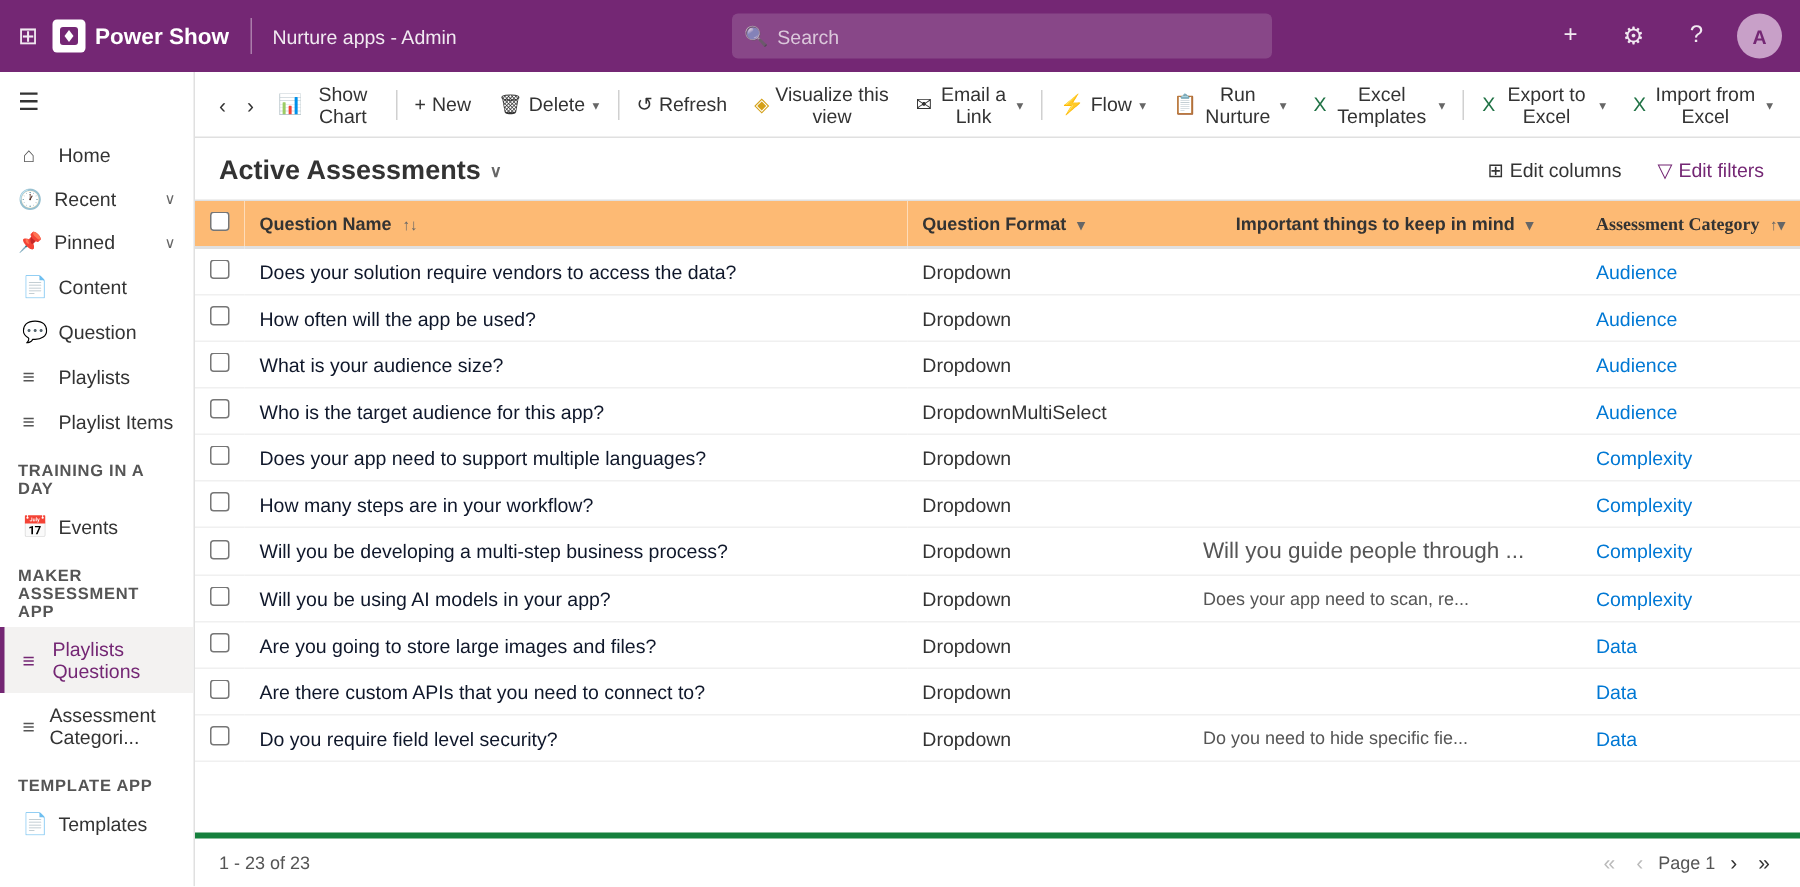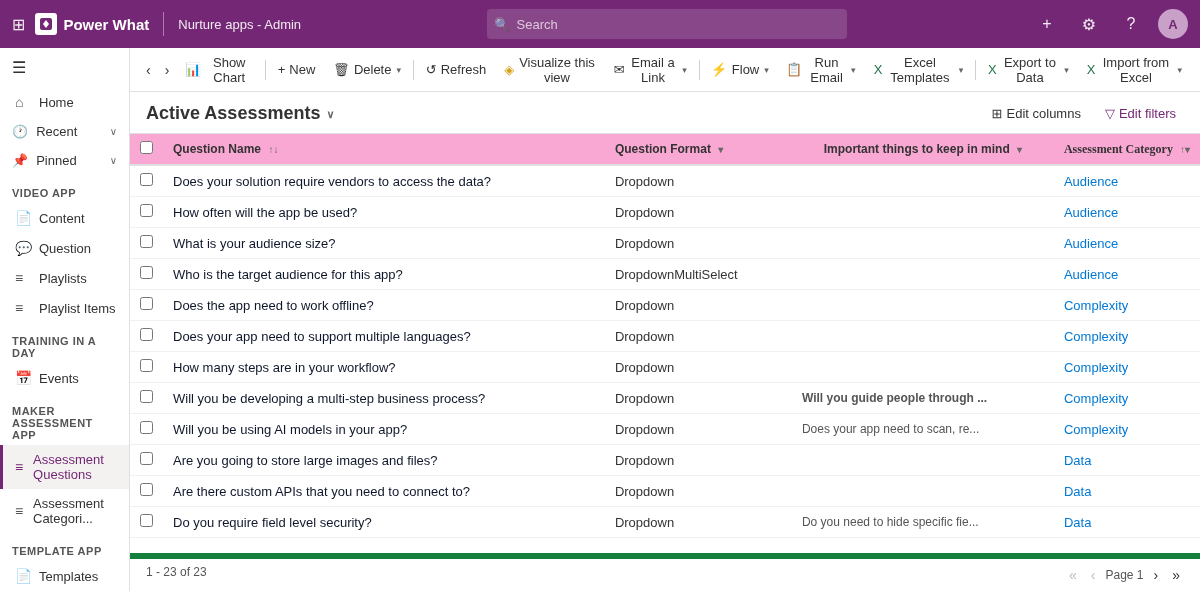"Power What" span { text: What -> Show }
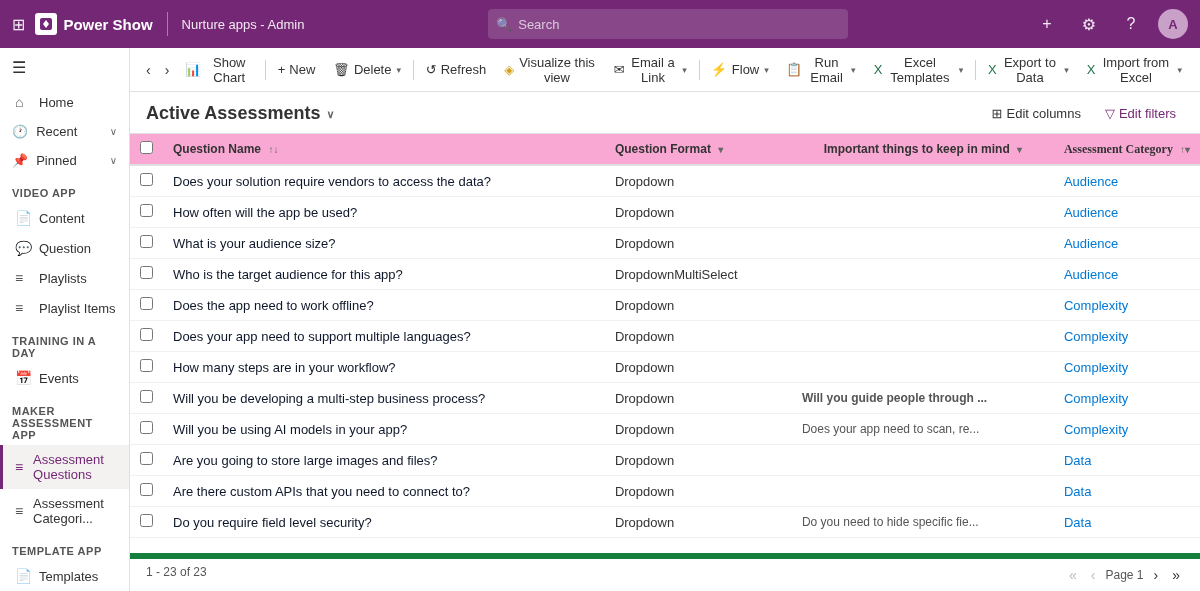"Run Email" span { text: Email -> Nurture }
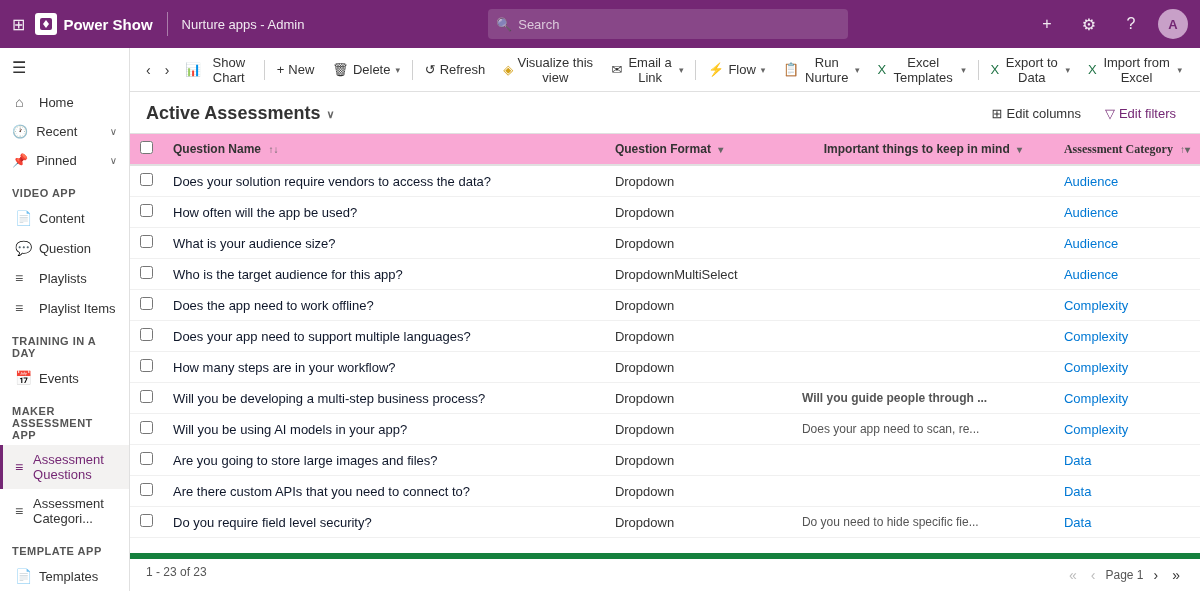"Export to Data" span { text: Data -> Excel }
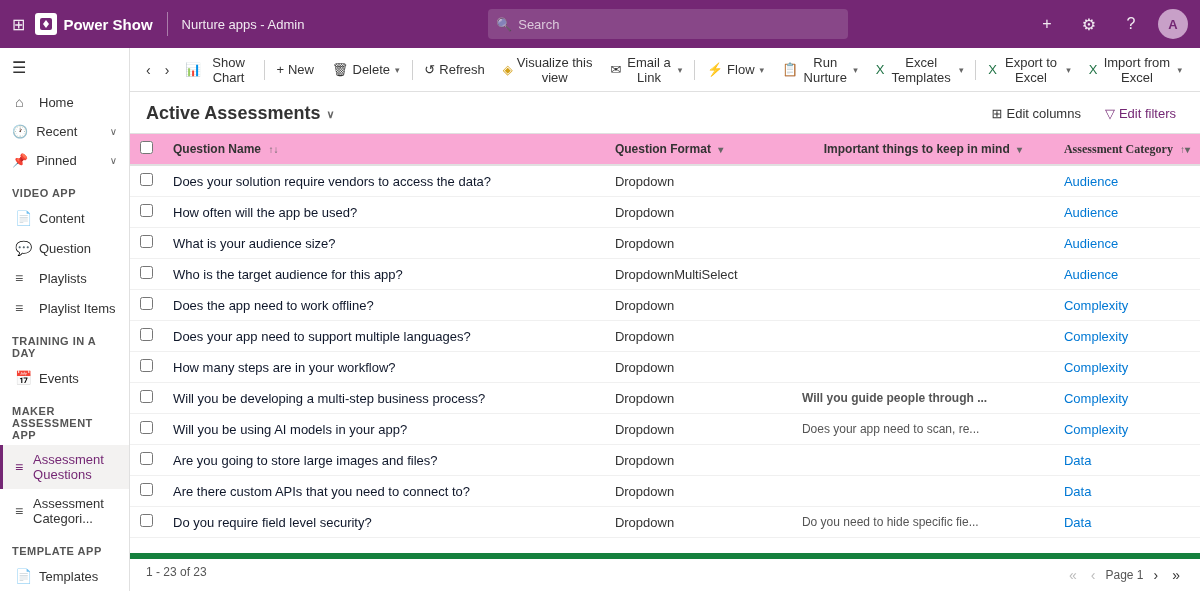"Question Name ↑↓" thead th { background: #f9a8d4 -> #fdba74 }
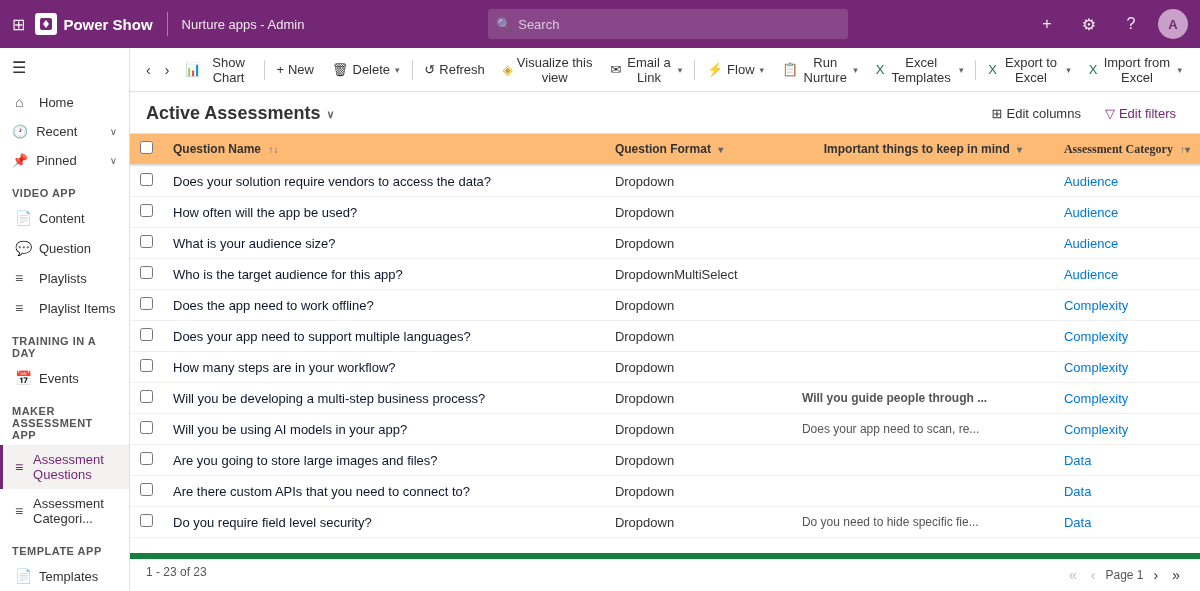"VIDEO APP" div.sidebar-section { html: <div>Video app</div> -> none }
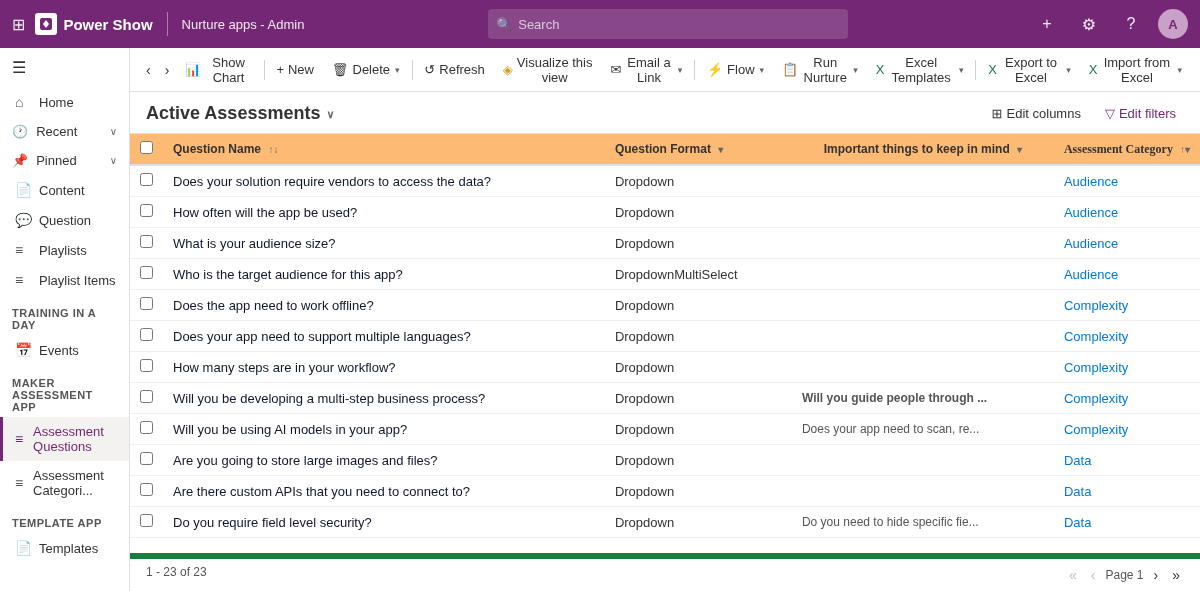"Does the app need to" tr { html: <tr> <td><input></td> <td><a>Does the app need to work offline?</a></td> <td>Dropdown</td> <td></td> <td>Complexity</td> </tr> -> none }
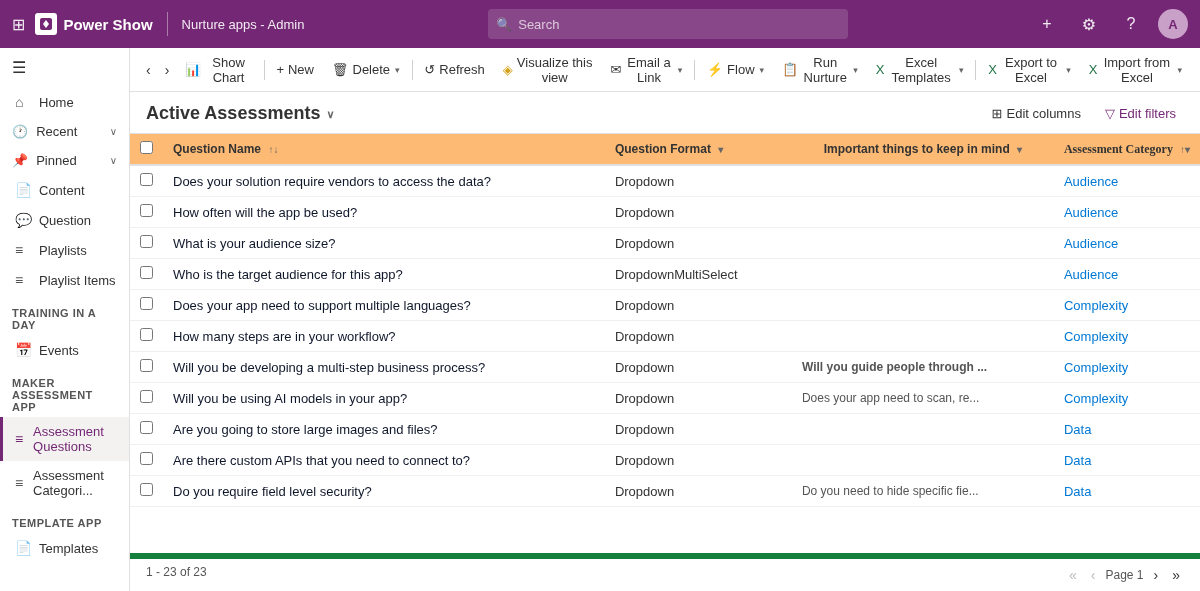"Will you guide people through" td { font-size: 12px -> 15px; font-weight: bold -> none }
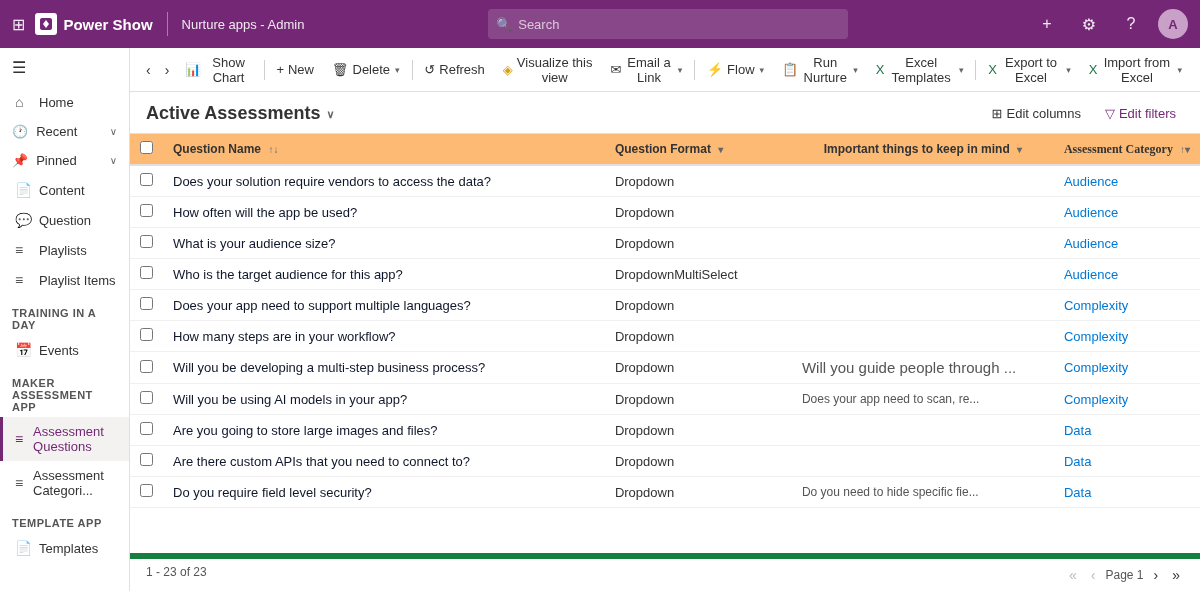"Assessment Questions" span { text: Assessment -> Playlists }
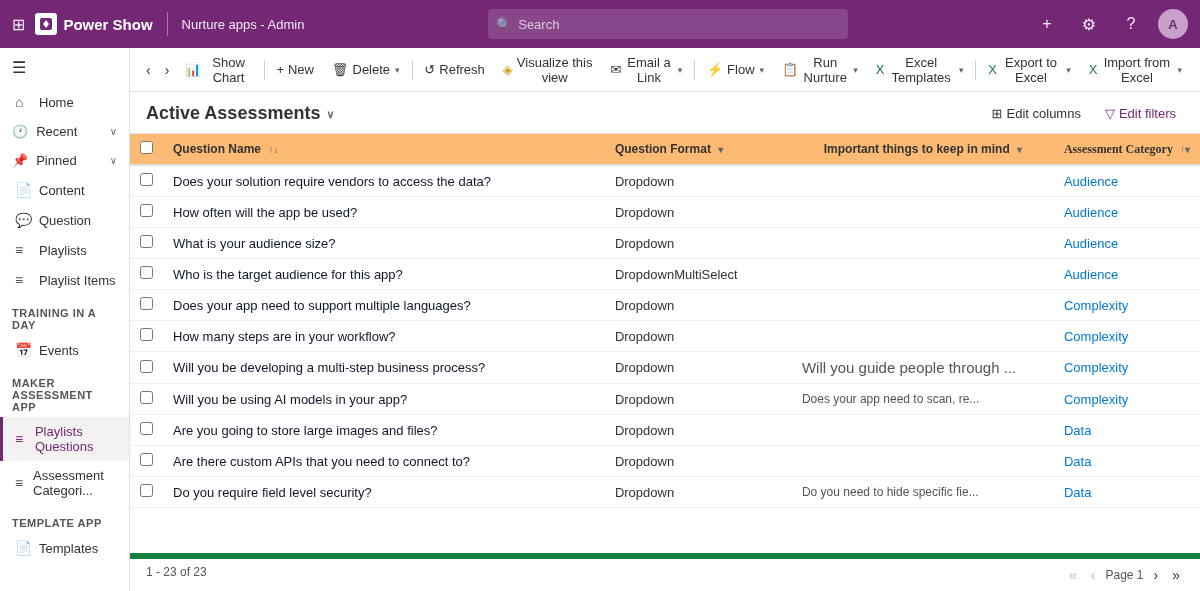"1 - 23 of 23" .table-footer { align-items: none -> center; border-top: 6px solid #15803d -> 4px solid #15803d }
